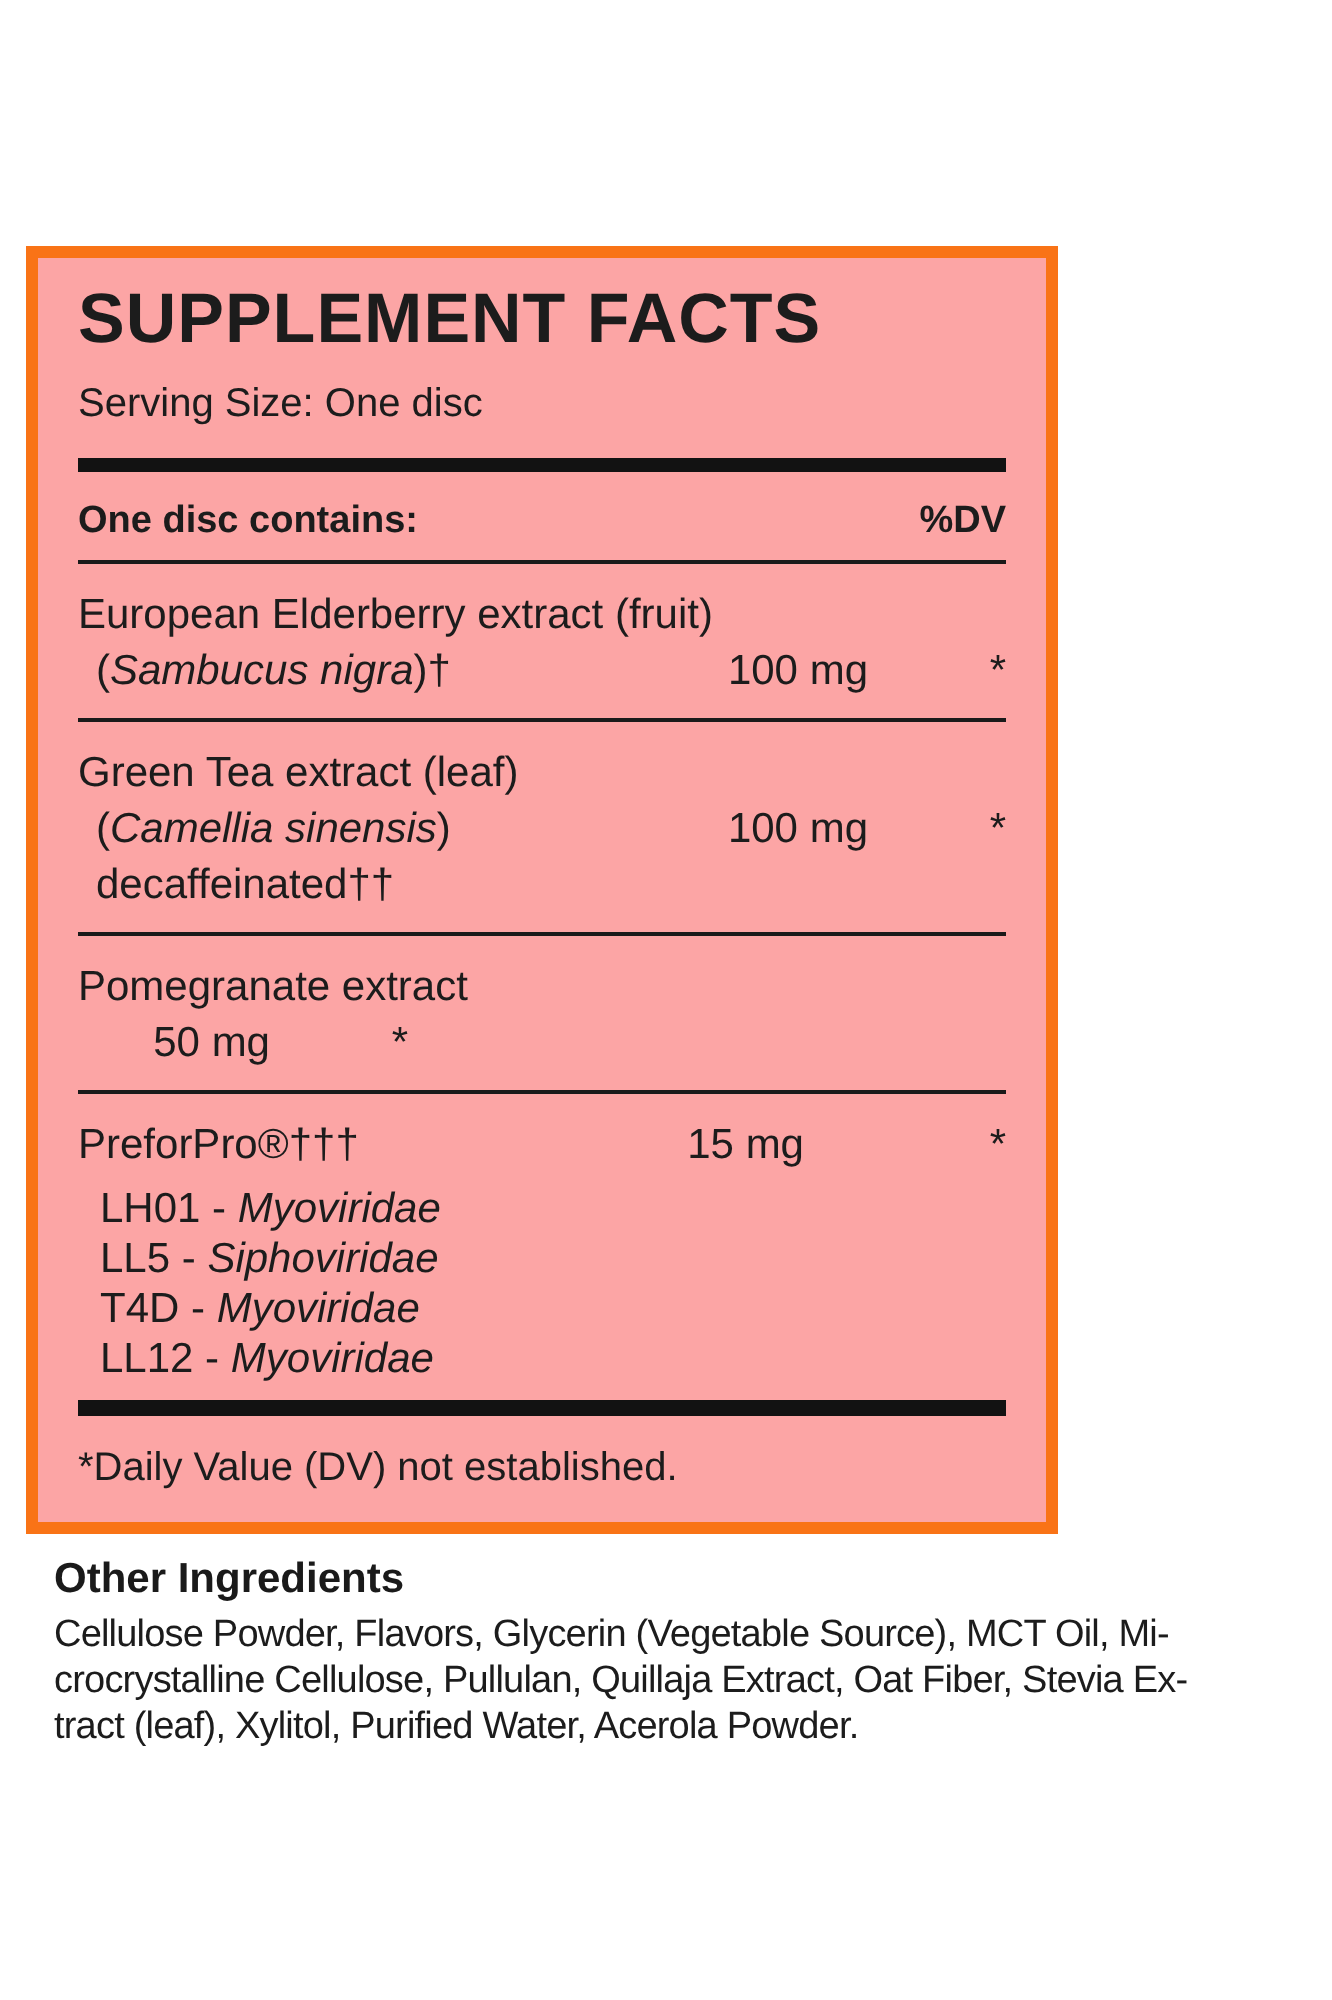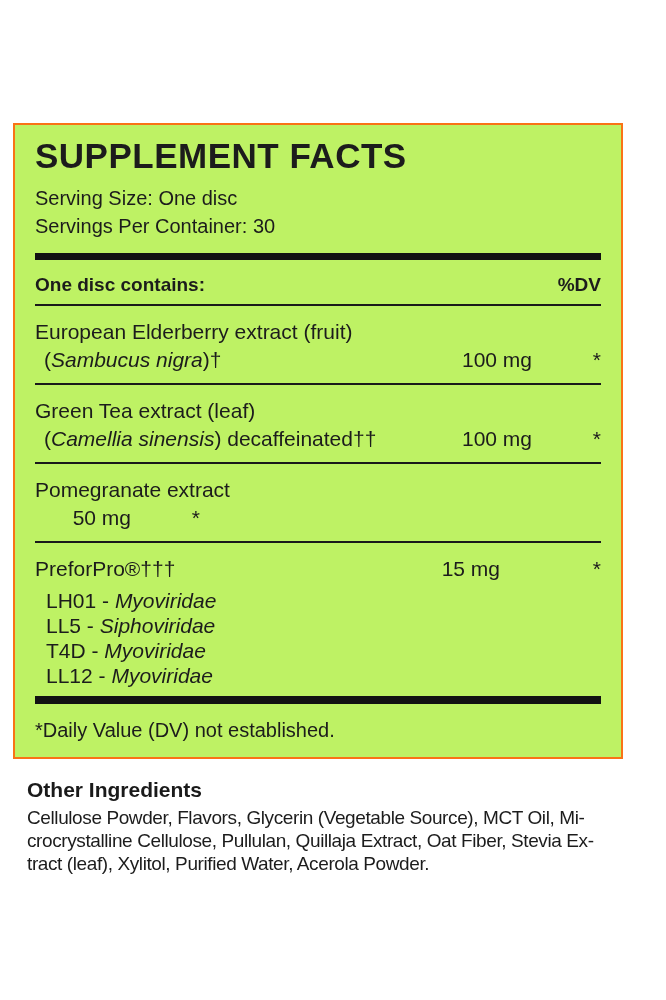"SUPPLEMENT FACTS" .panel { background: #bef264 -> #fca5a5; border: 2px solid #f97316 -> 6px solid #f97316; width: 610px -> 516px }
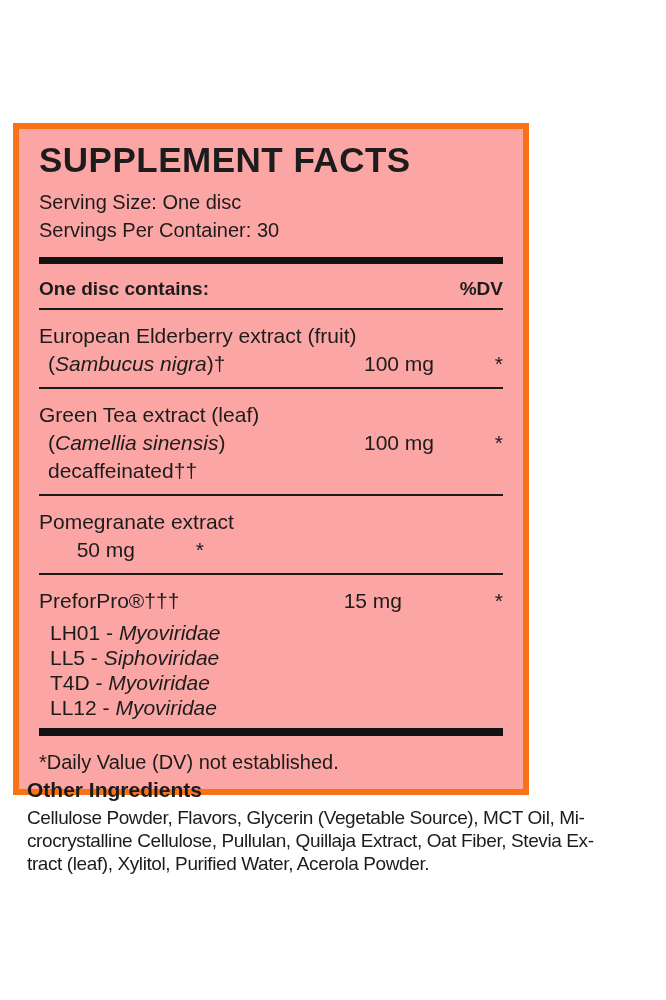"Servings Per Container: 30" div { html: <div>Servings Per Container: 30</div> -> none }
